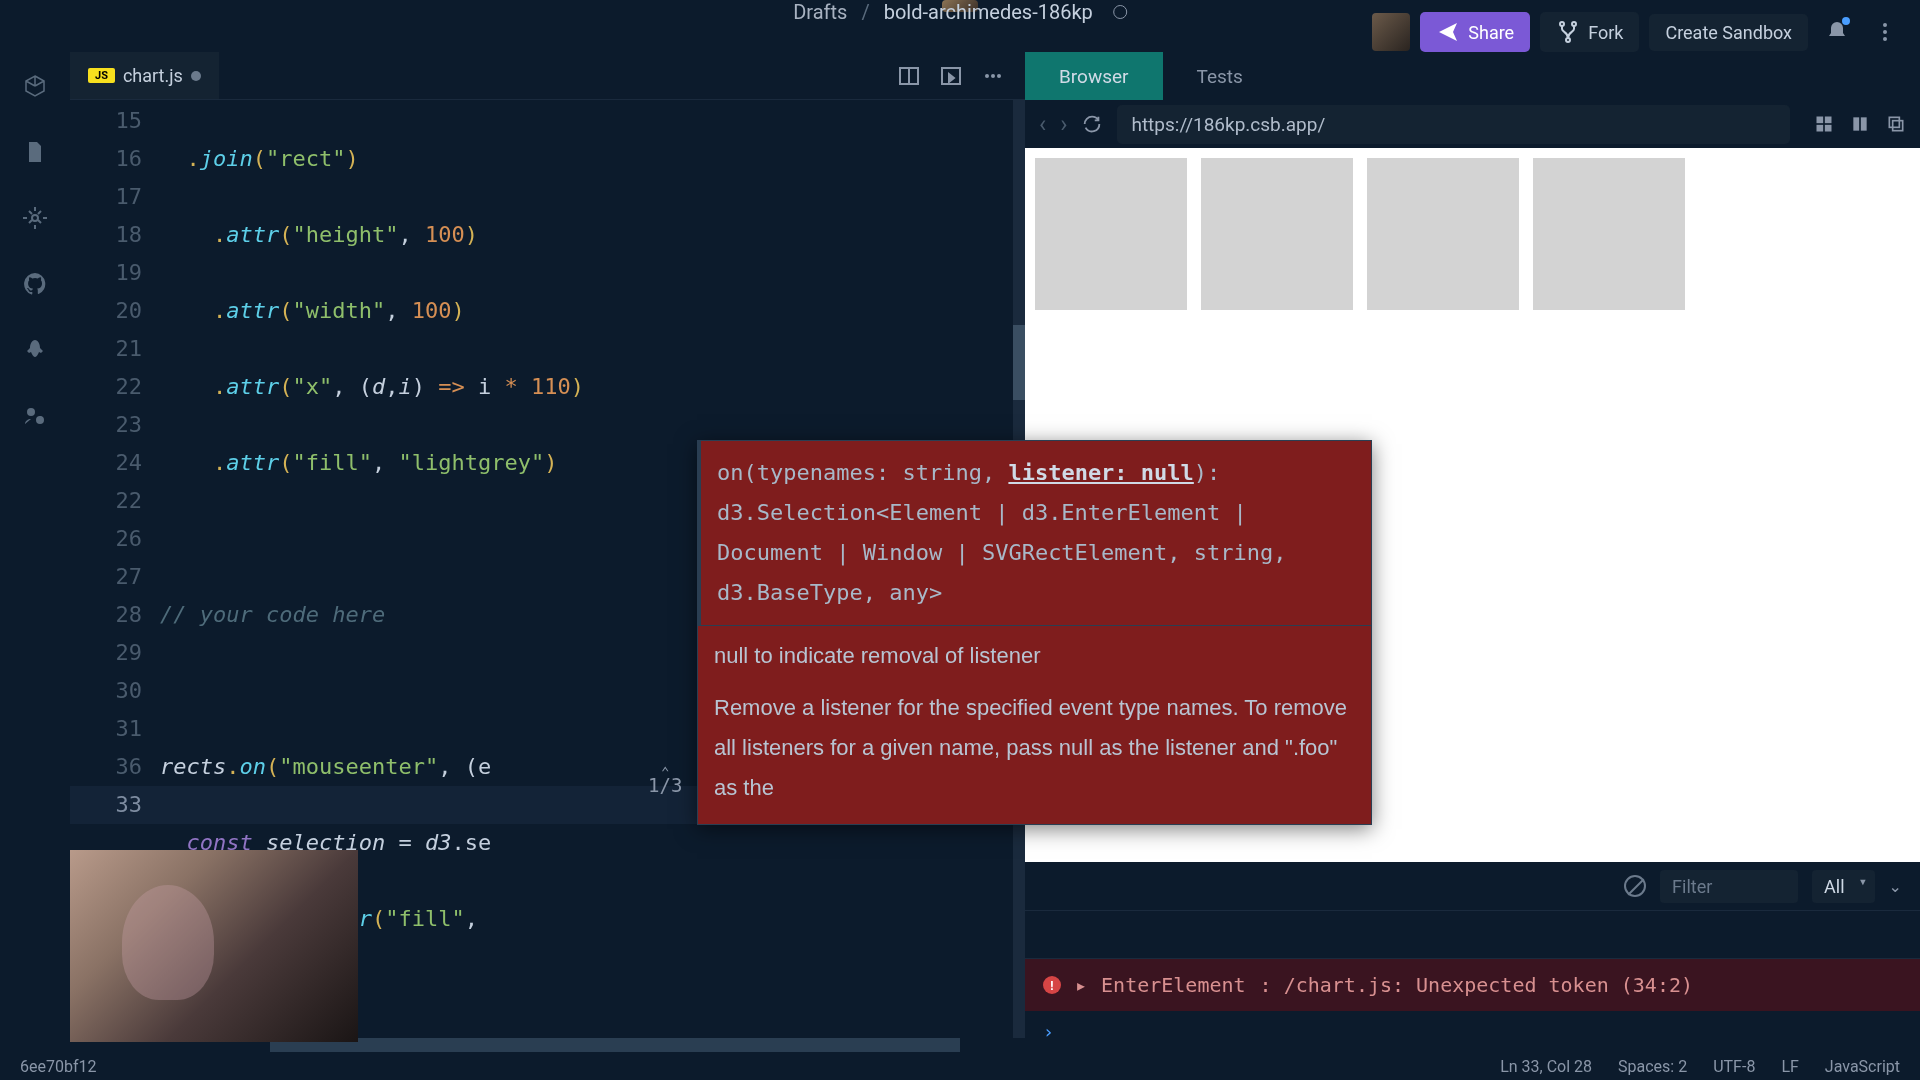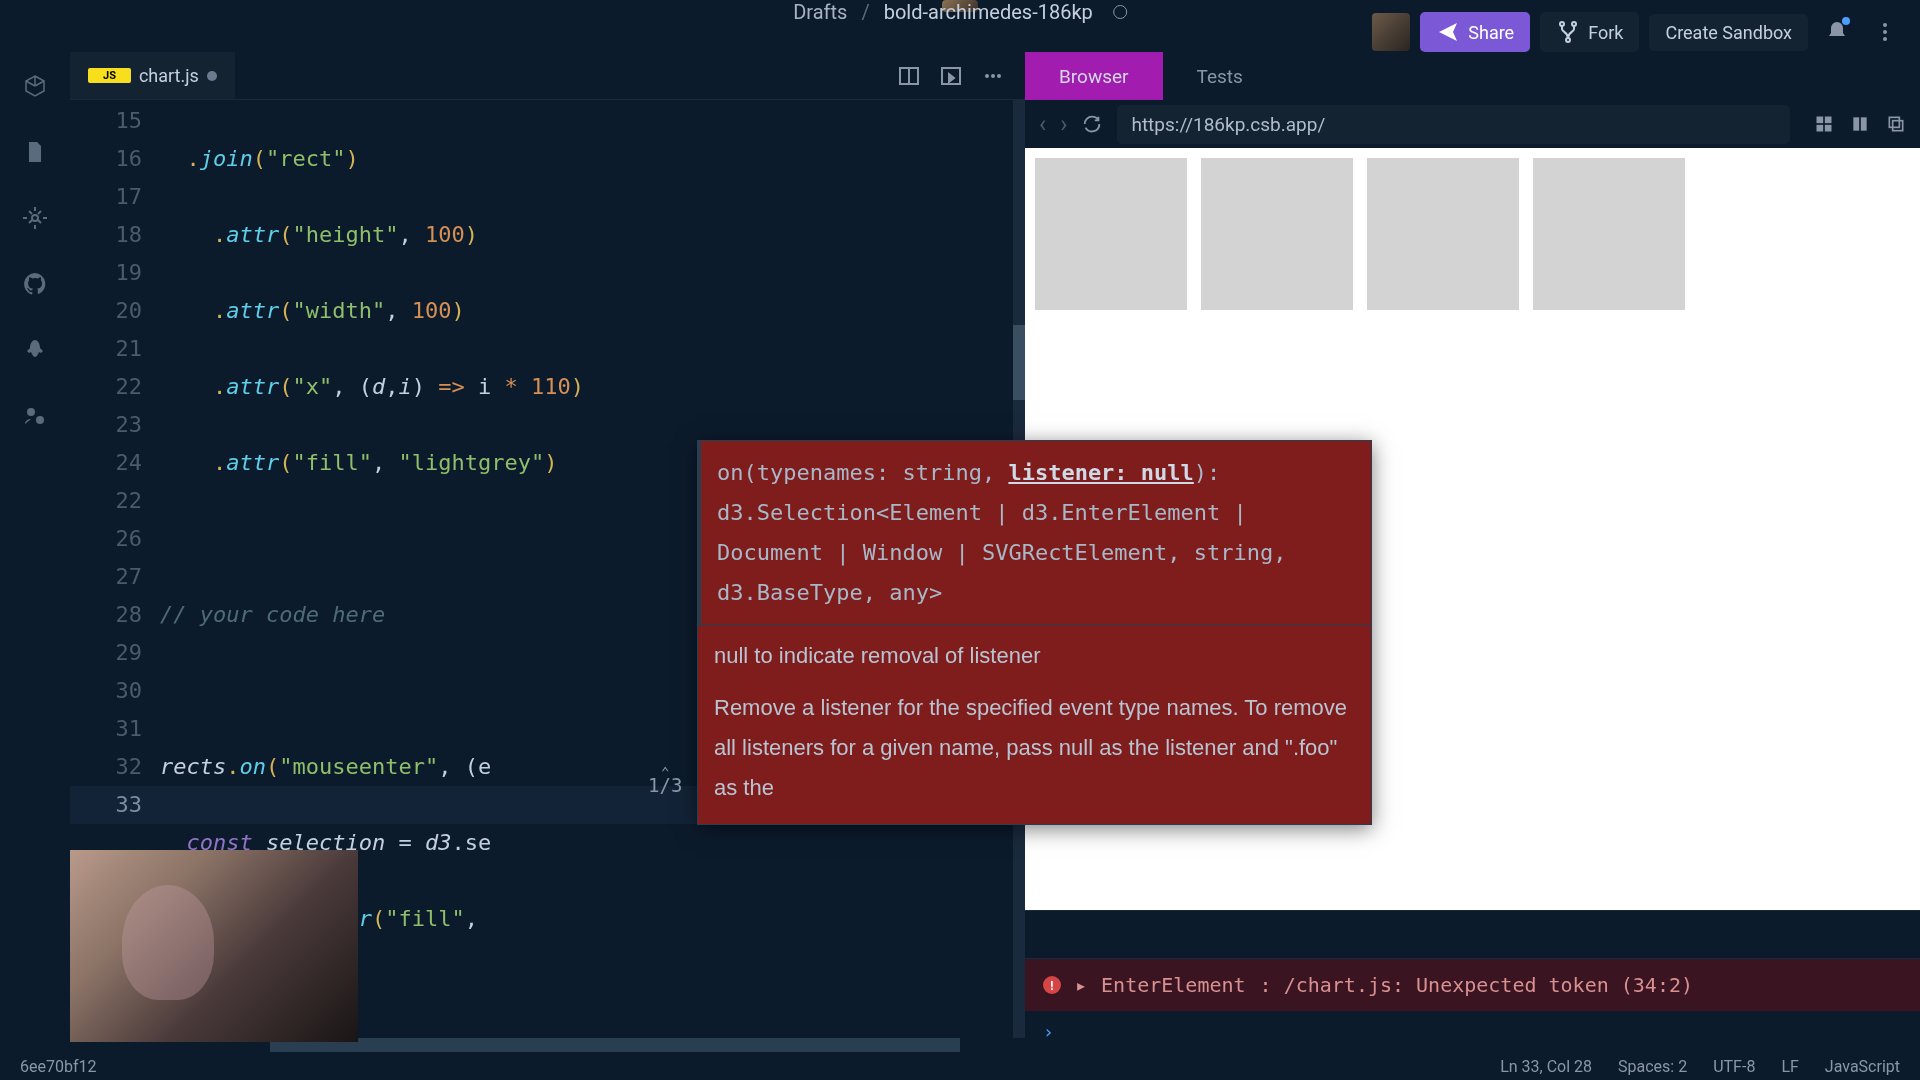"JS" .tab .js-badge { padding: 1px 15px -> 1px 7px }
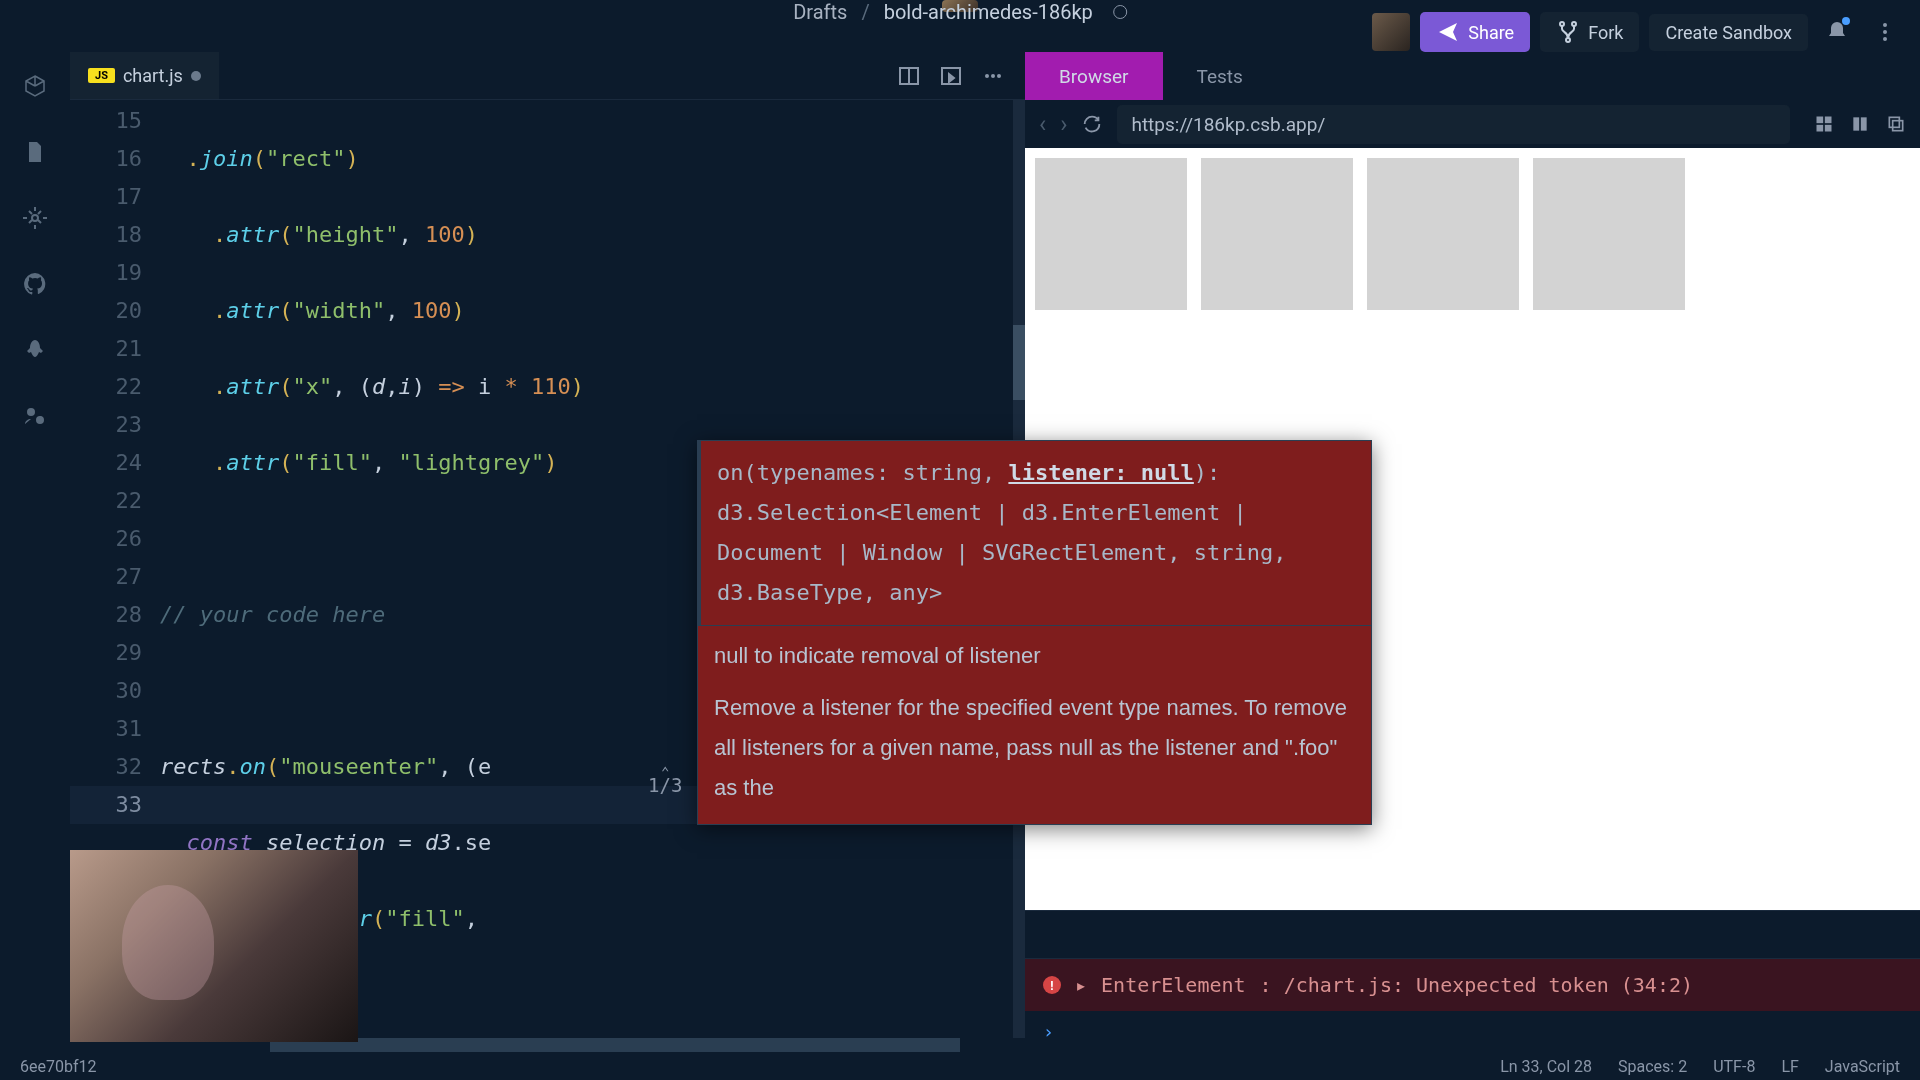"Browser" .btab.active { background: #a21caf -> #0f766e }
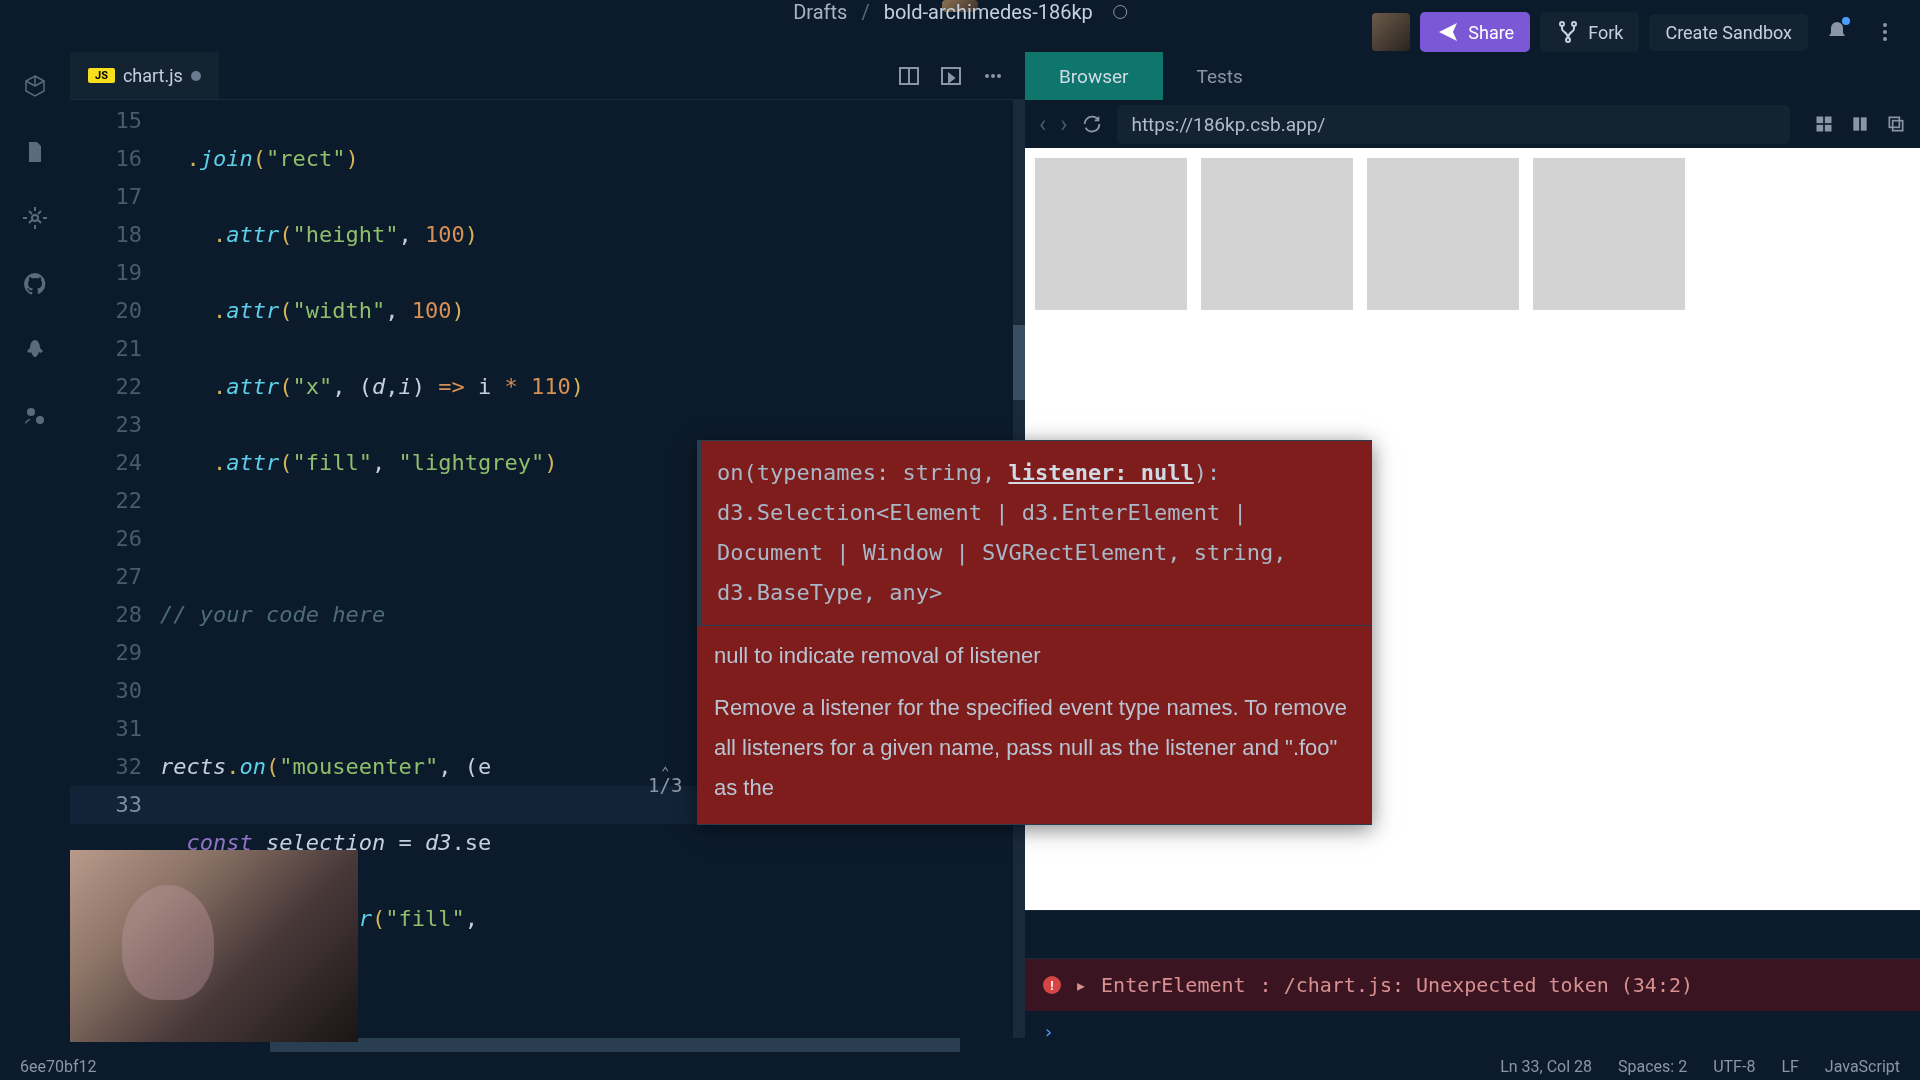"32" div { text: 32 -> 36 }
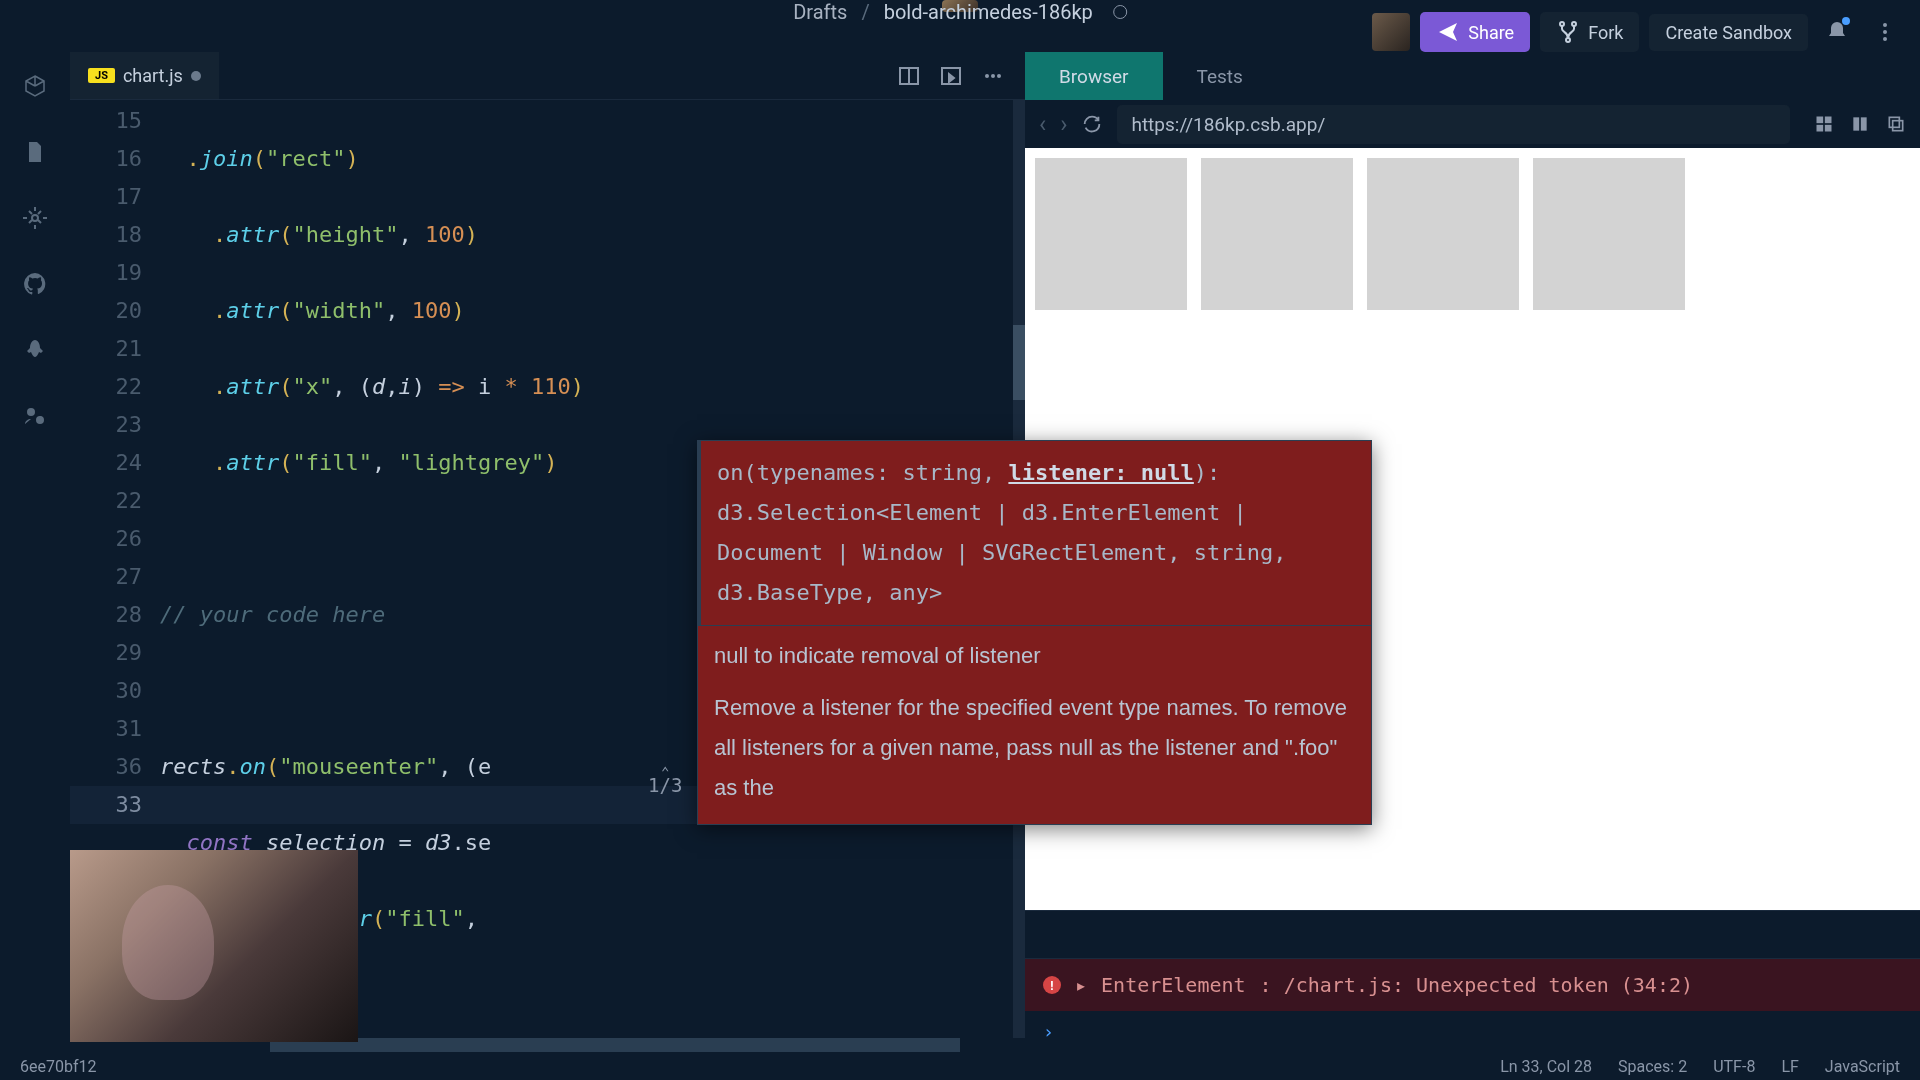"Filter" div.console-hdr { html: none -> <div> <span></span> <div>Filter</div> <div>All</div> <span>⌄</span> </div> }
